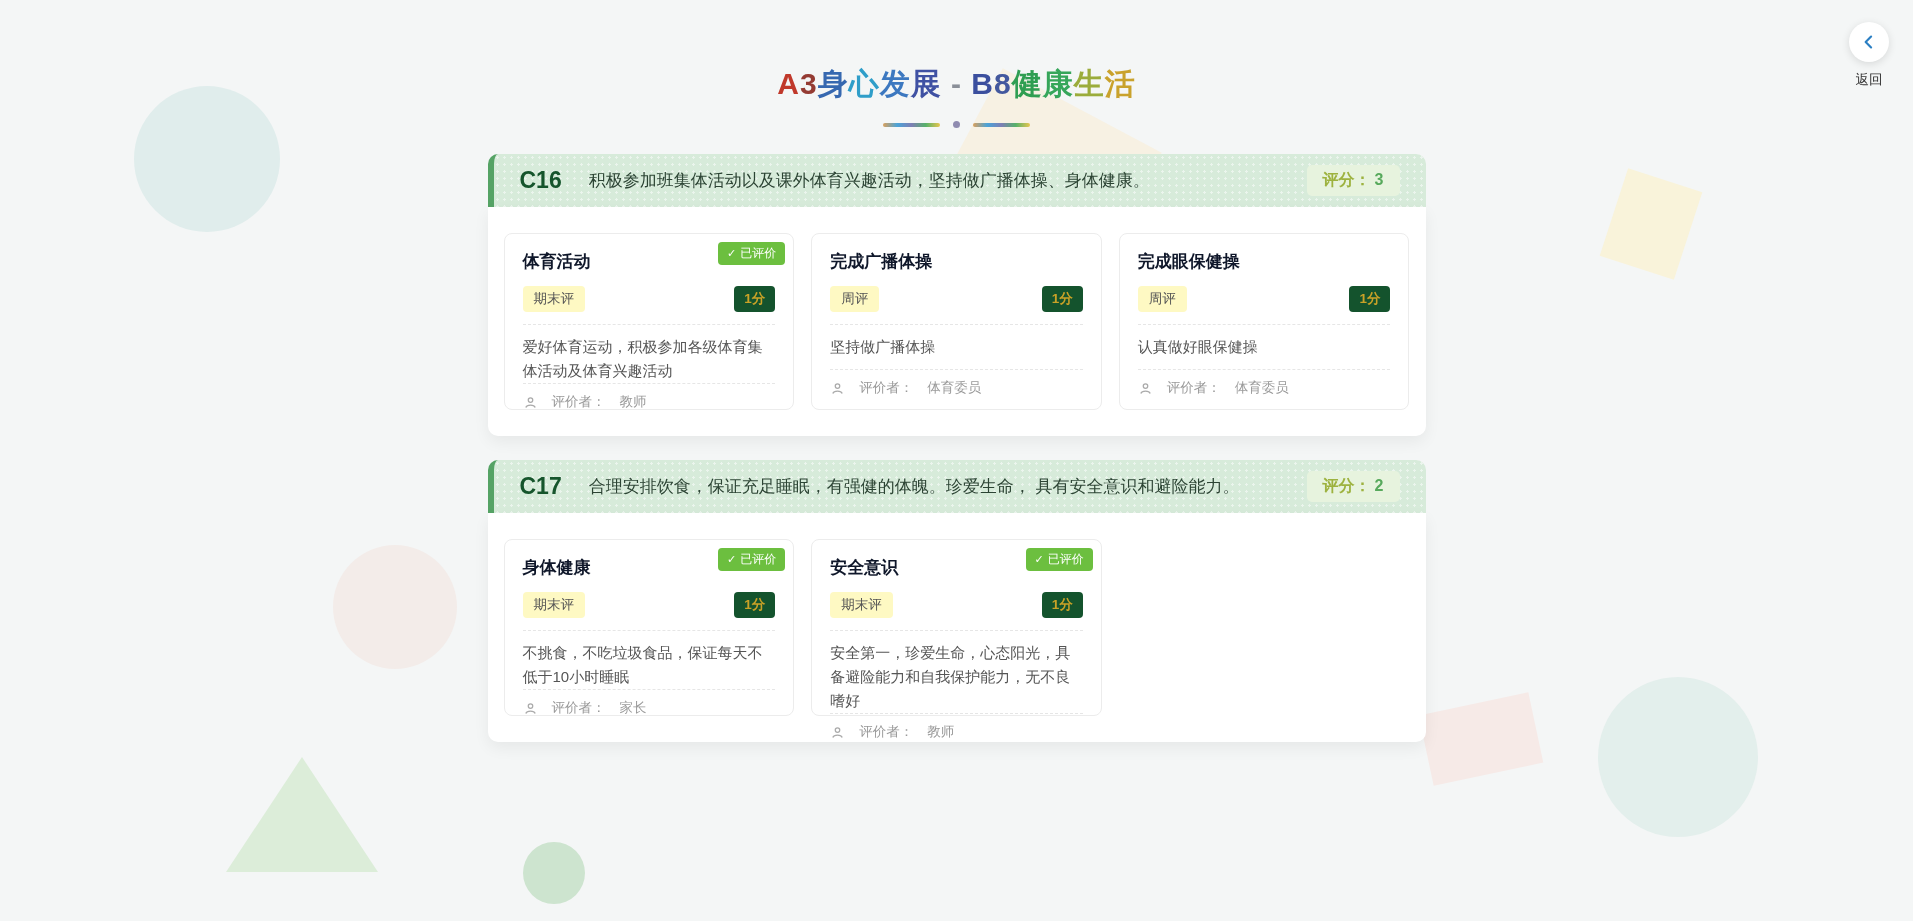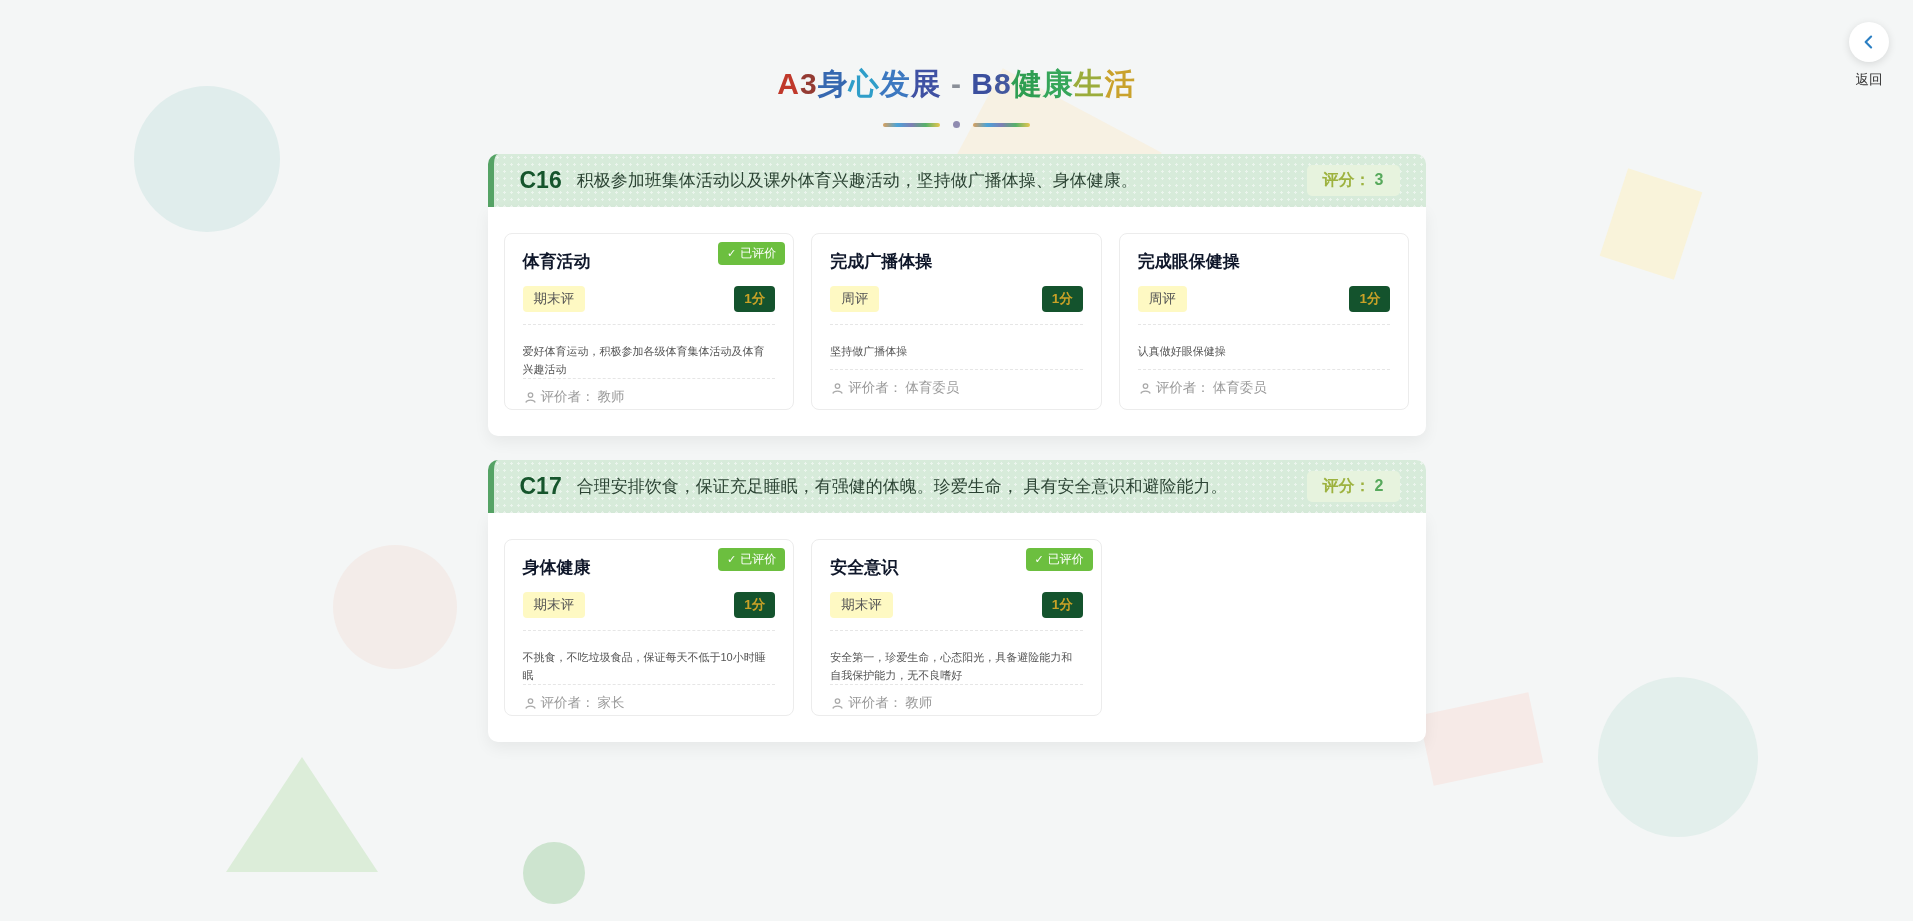"C16" .section-code { margin-right: 15px -> 27px }
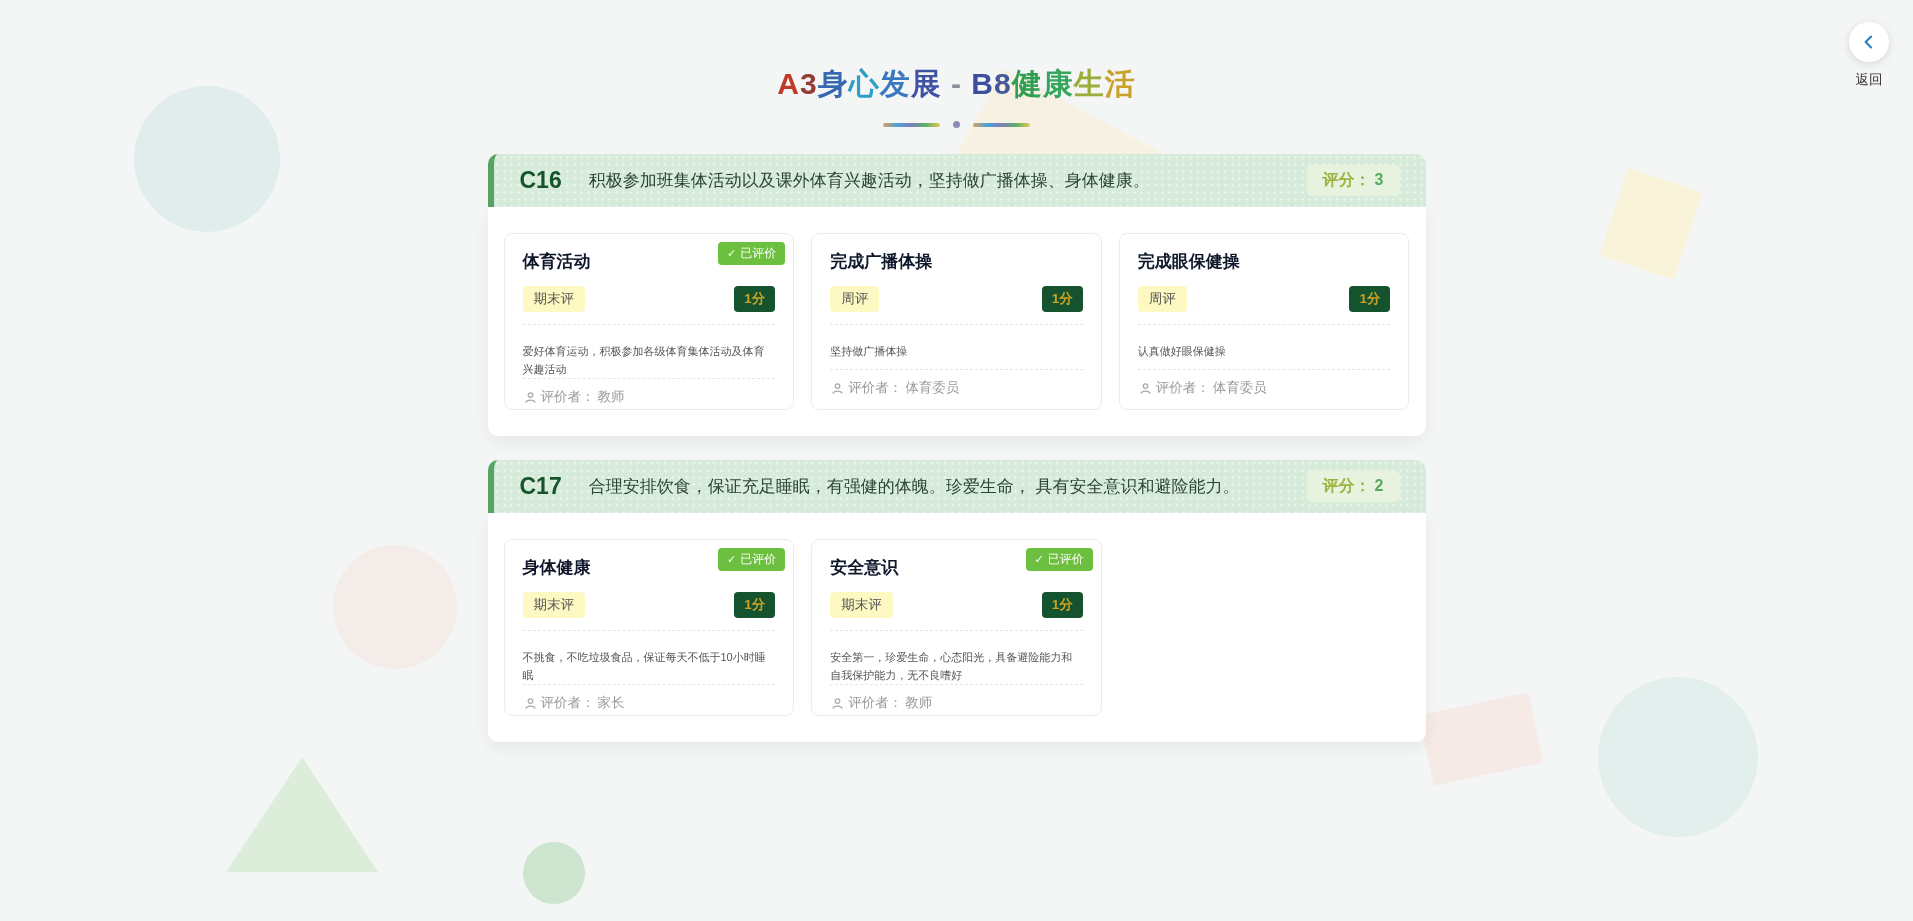"爱好体育运动，积极参加各级体育集体活动及体育兴趣活动" .card-desc { font-size: 11px -> 15px; margin-top: 18px -> 10px }
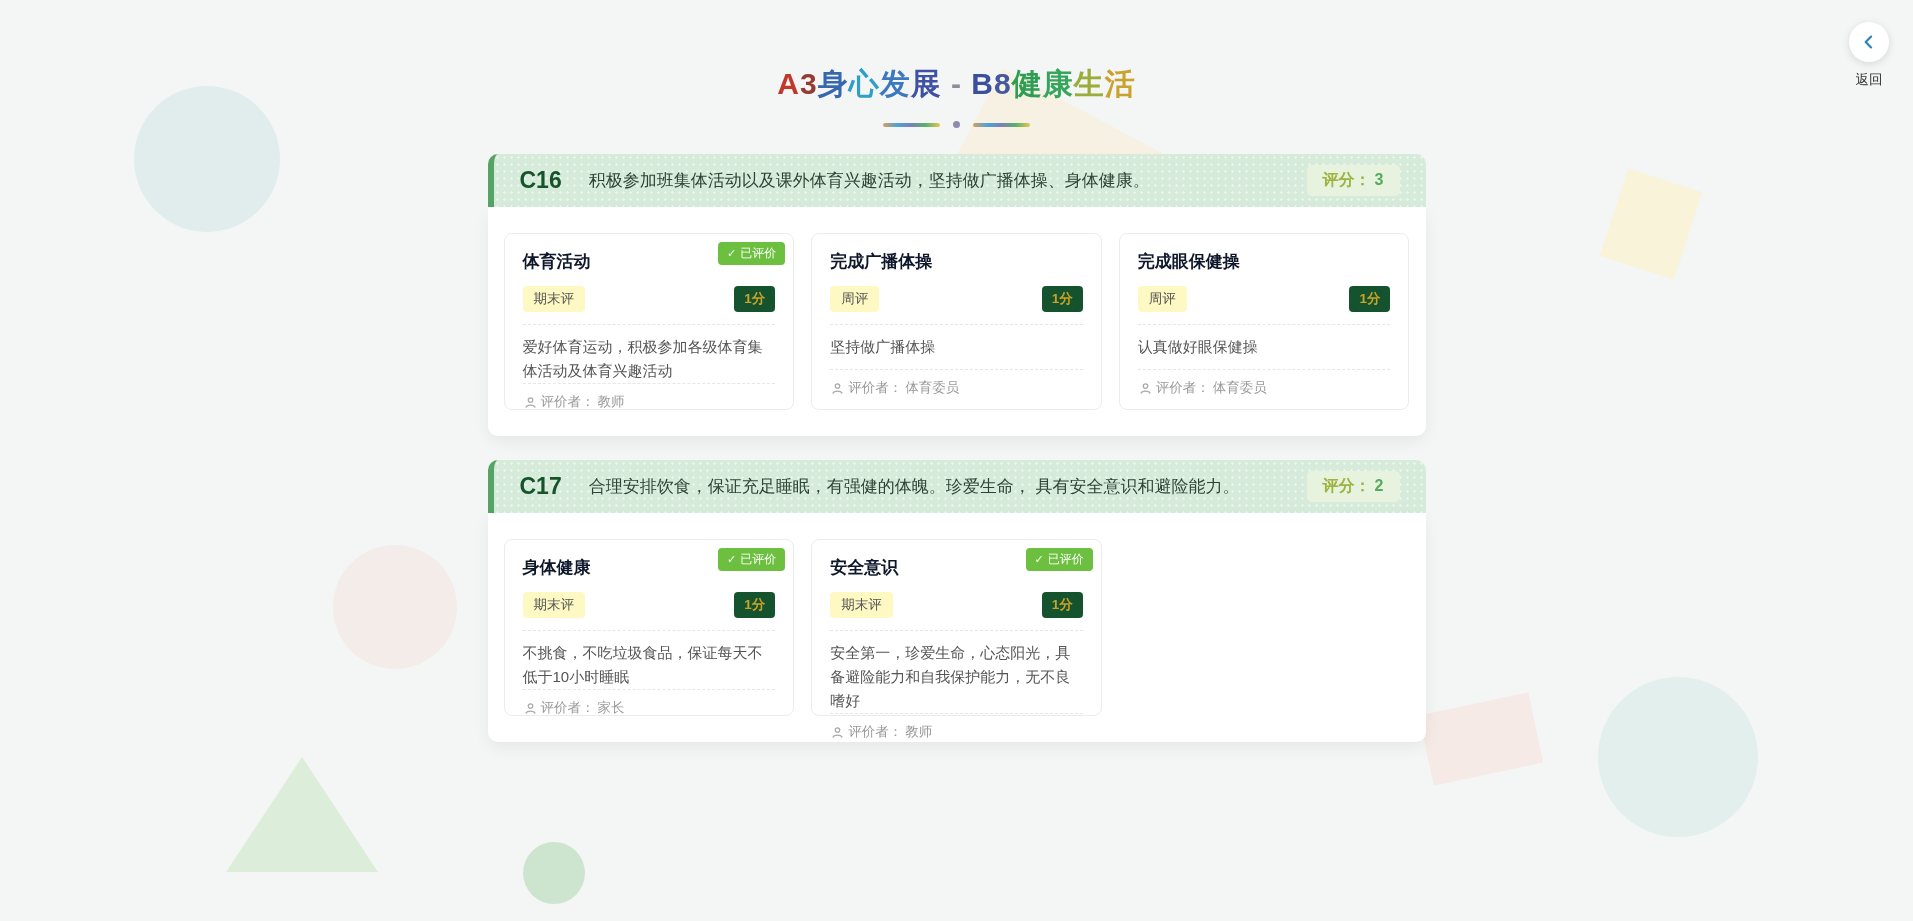"评价者：" .card-footer { gap: 3px -> 14px }
